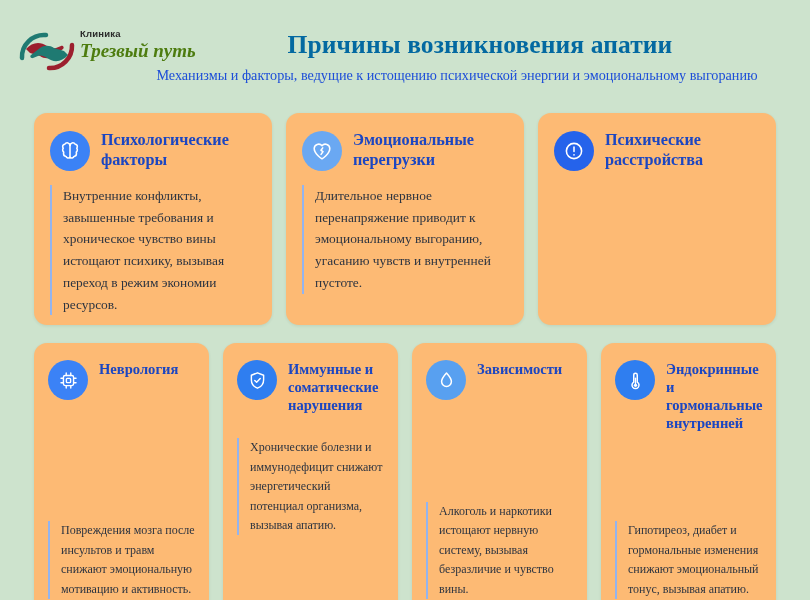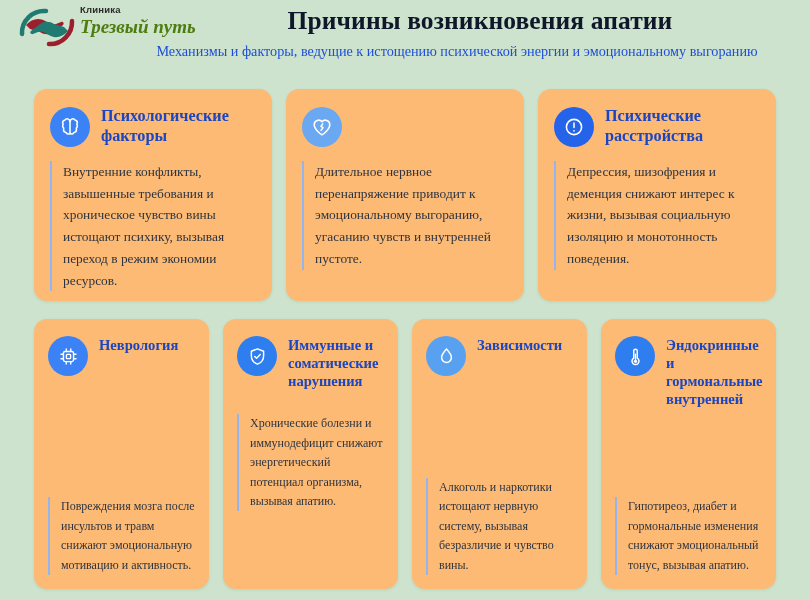"Причины возникновения апатии" .title { color: #0f172a -> #0369a1; margin-top: none -> 24px }
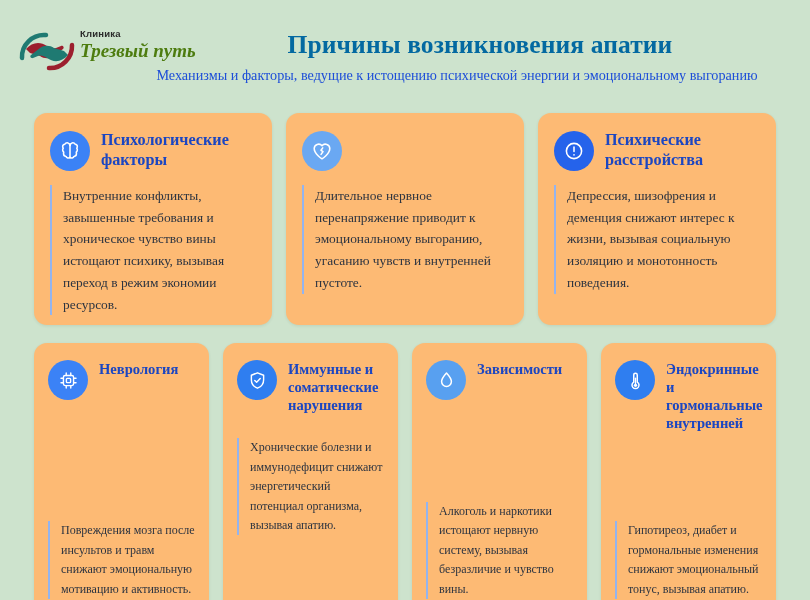"Эмоциональные перегрузки" div.card-title { html: none -> <div>Эмоциональные перегрузки</div> }
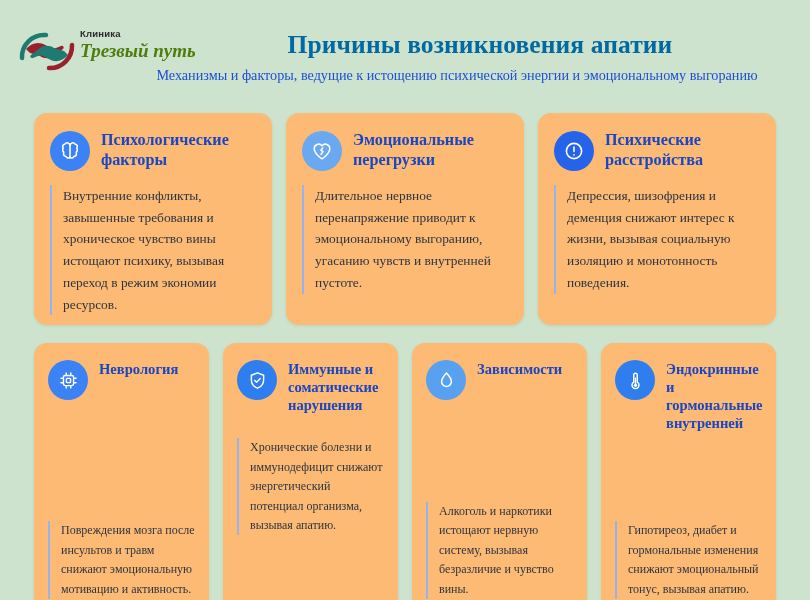"Депрессия, шизофрения и деменция снижают" div.card-body { html: <div>Депрессия, шизофрения и деменция снижают интерес к жизни, вызывая социальную изоляцию и монотонность поведения.</div> -> none }
